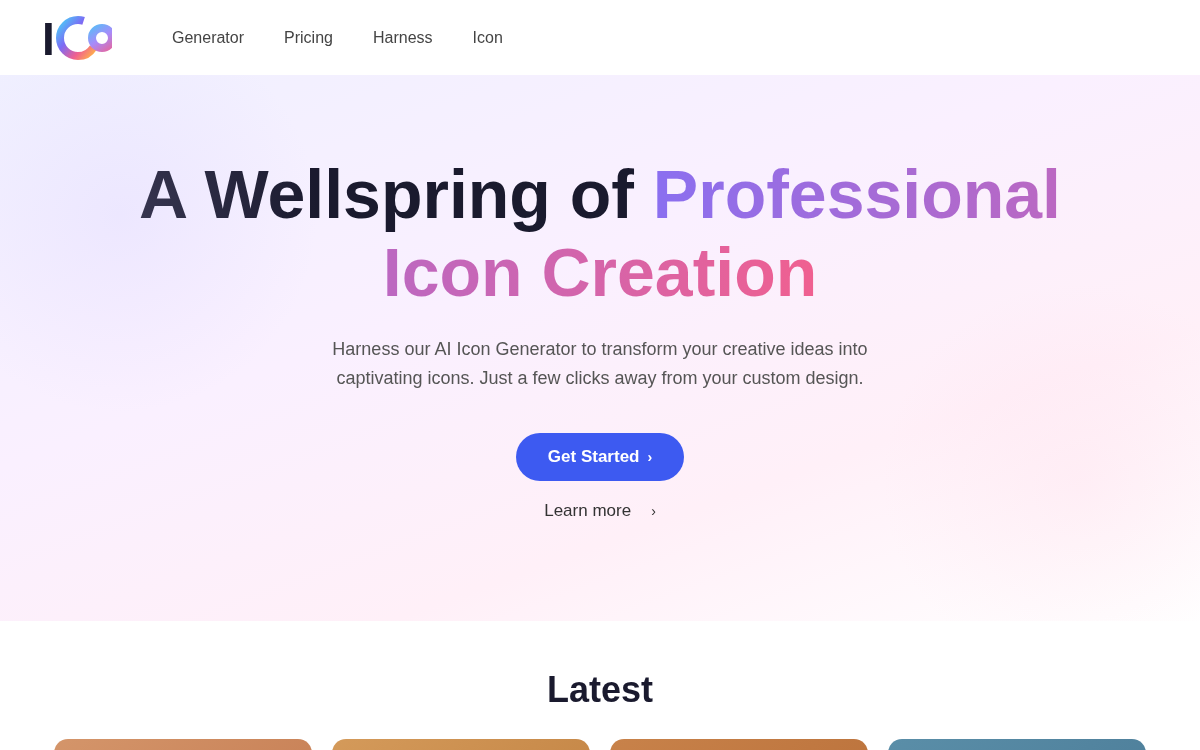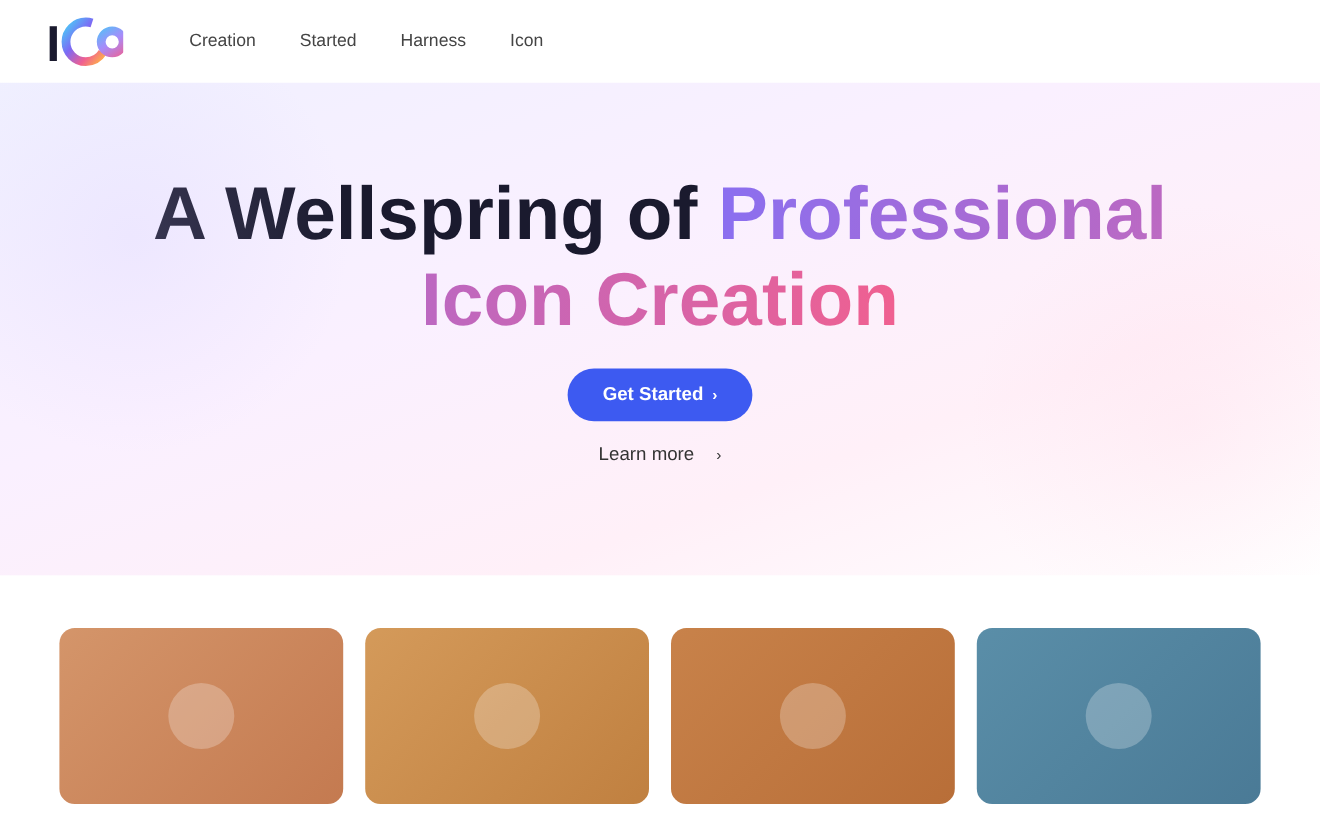"Creation" a { text: Creation -> Generator }
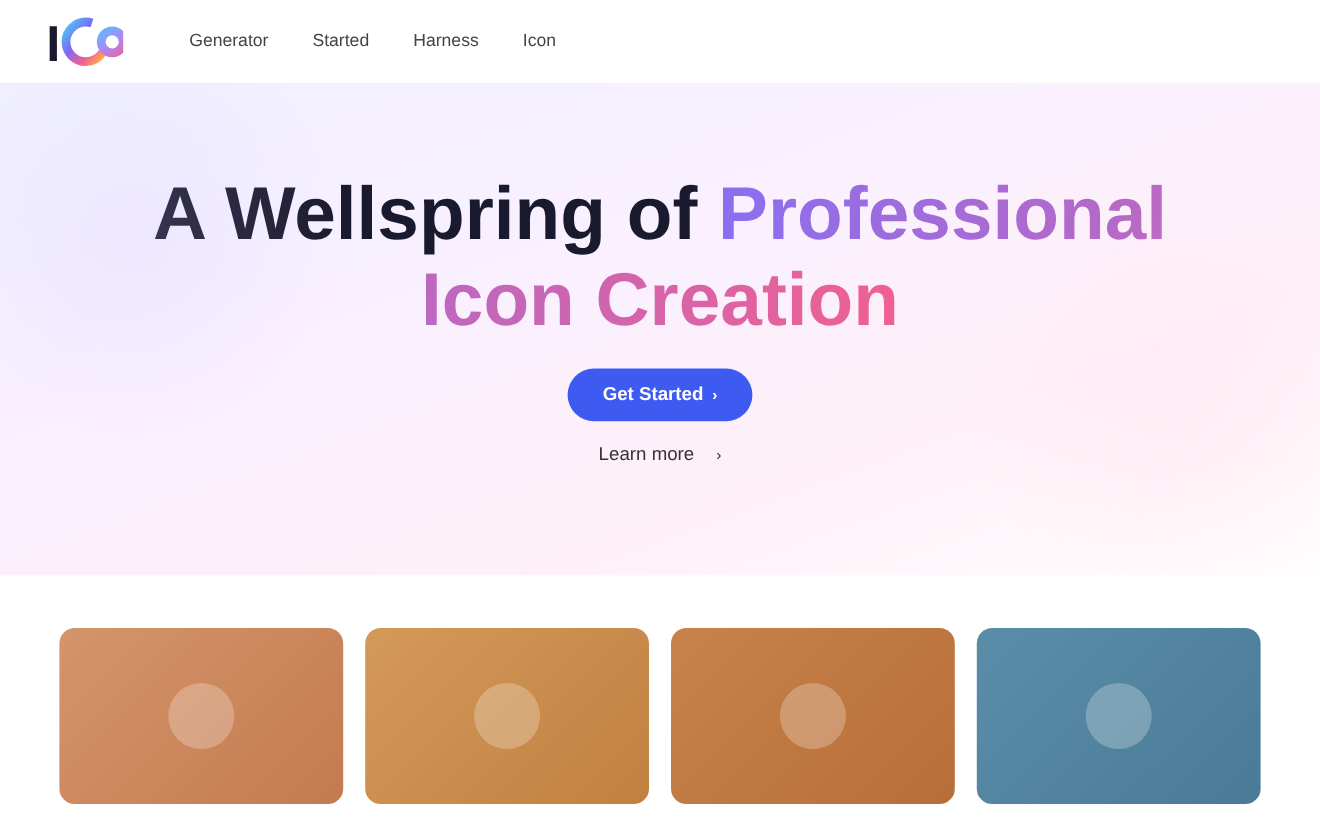"Started" a { text: Started -> Pricing }
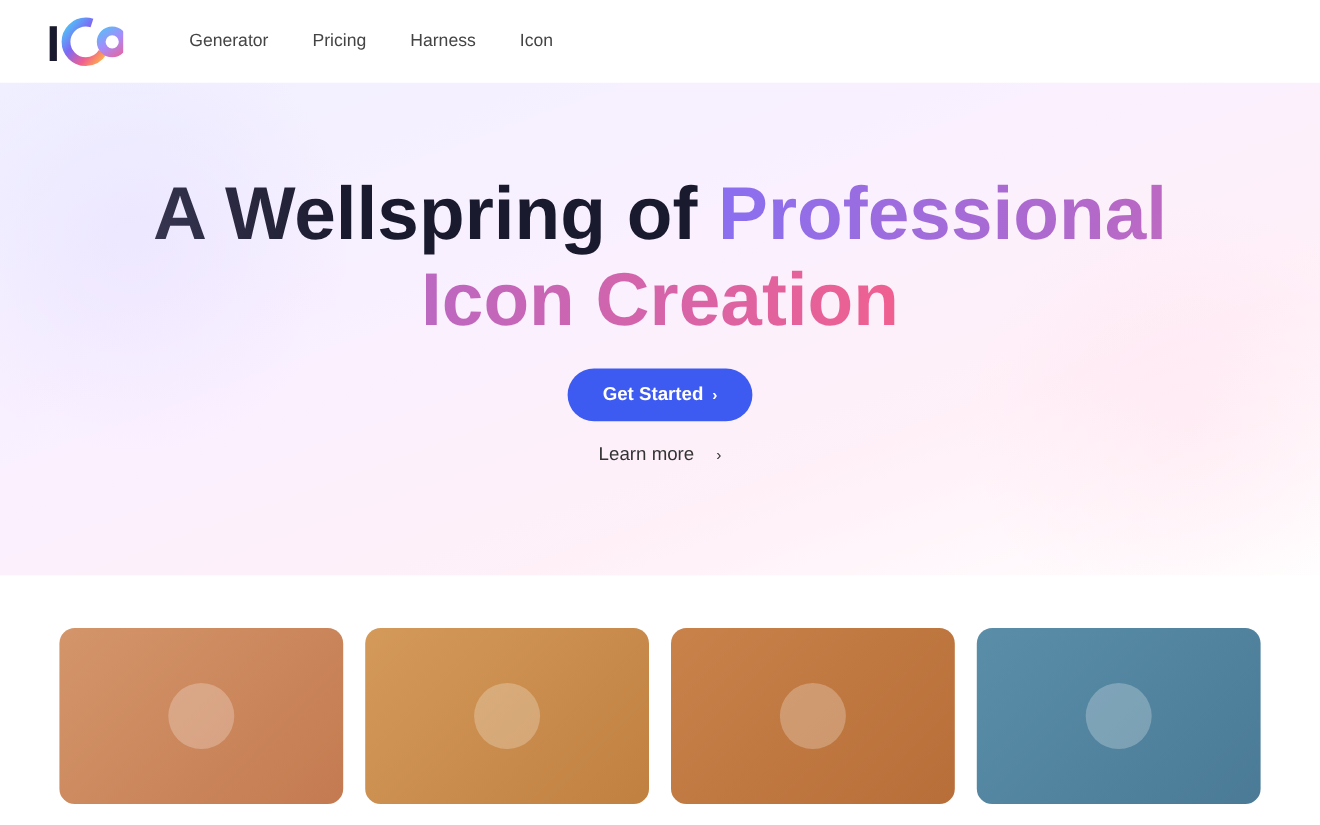"Harness our AI Icon Generator" p.hero-subtitle { html: none -> <p>Harness our AI Icon Generator to transform your creative ideas into captivating icons. Just a few clicks away from your custom design.</p> }
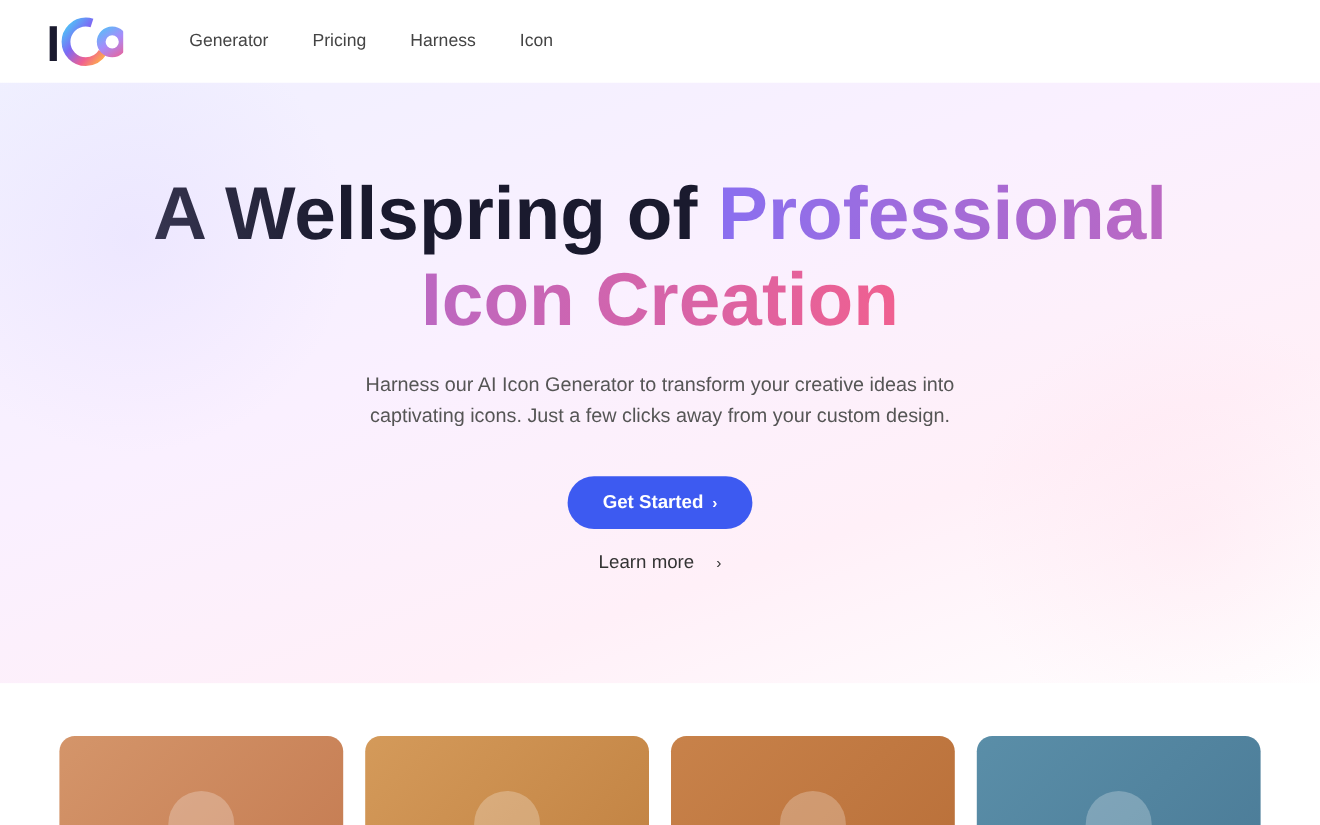"Latest" h2.latest-title { html: none -> <h2>Latest</h2> }
